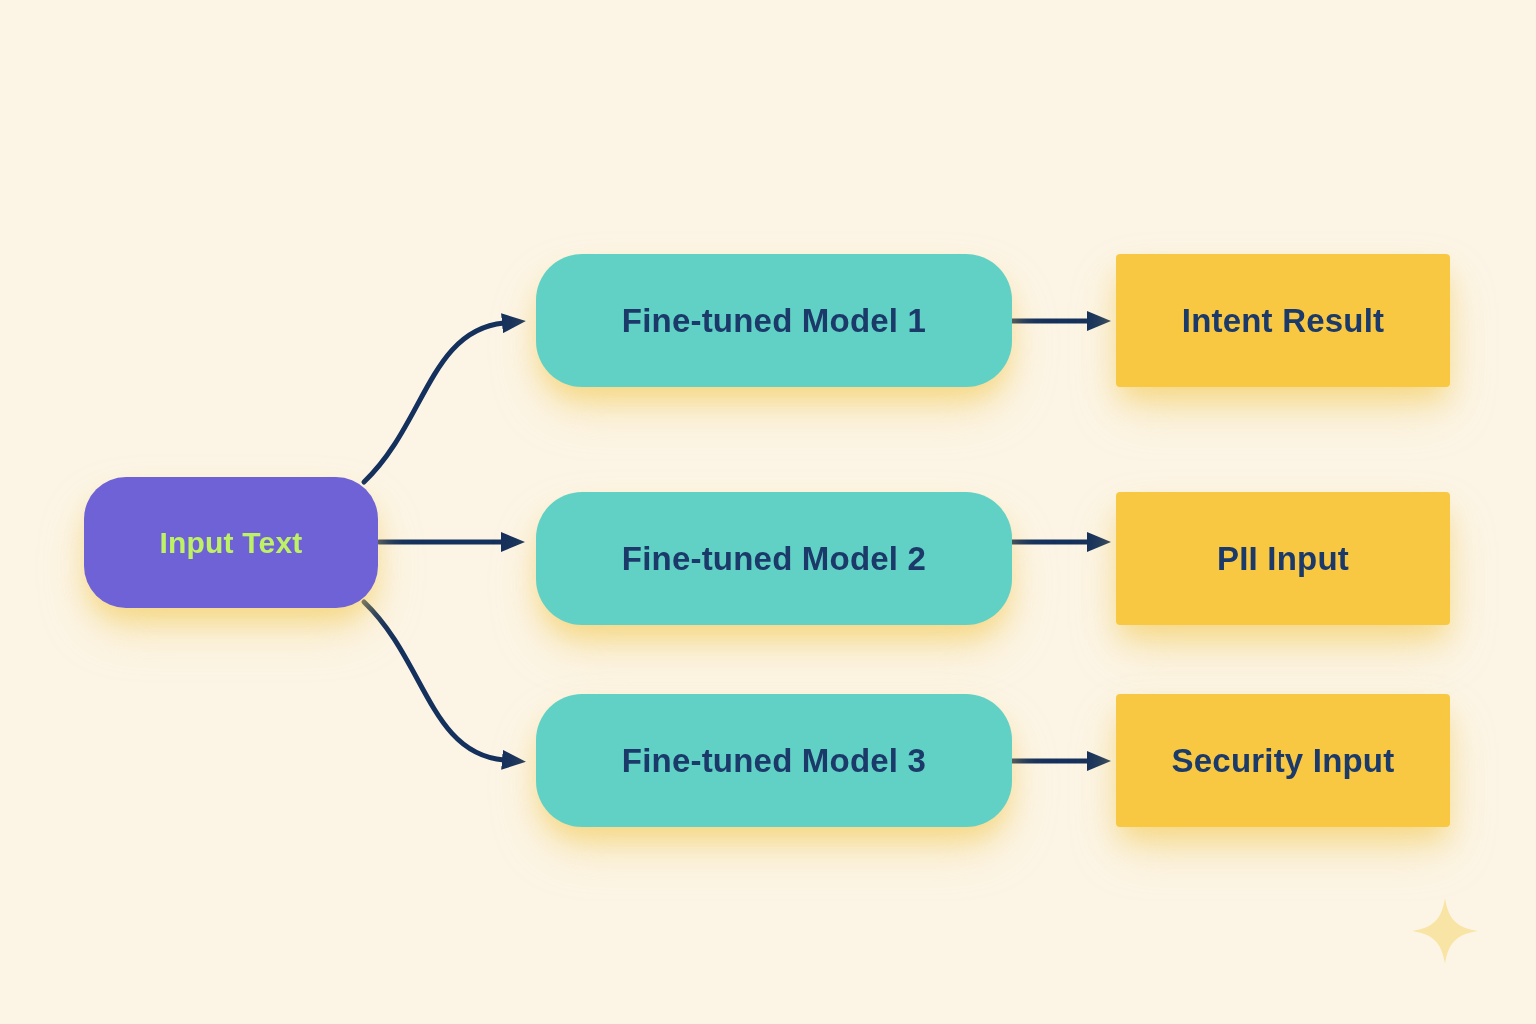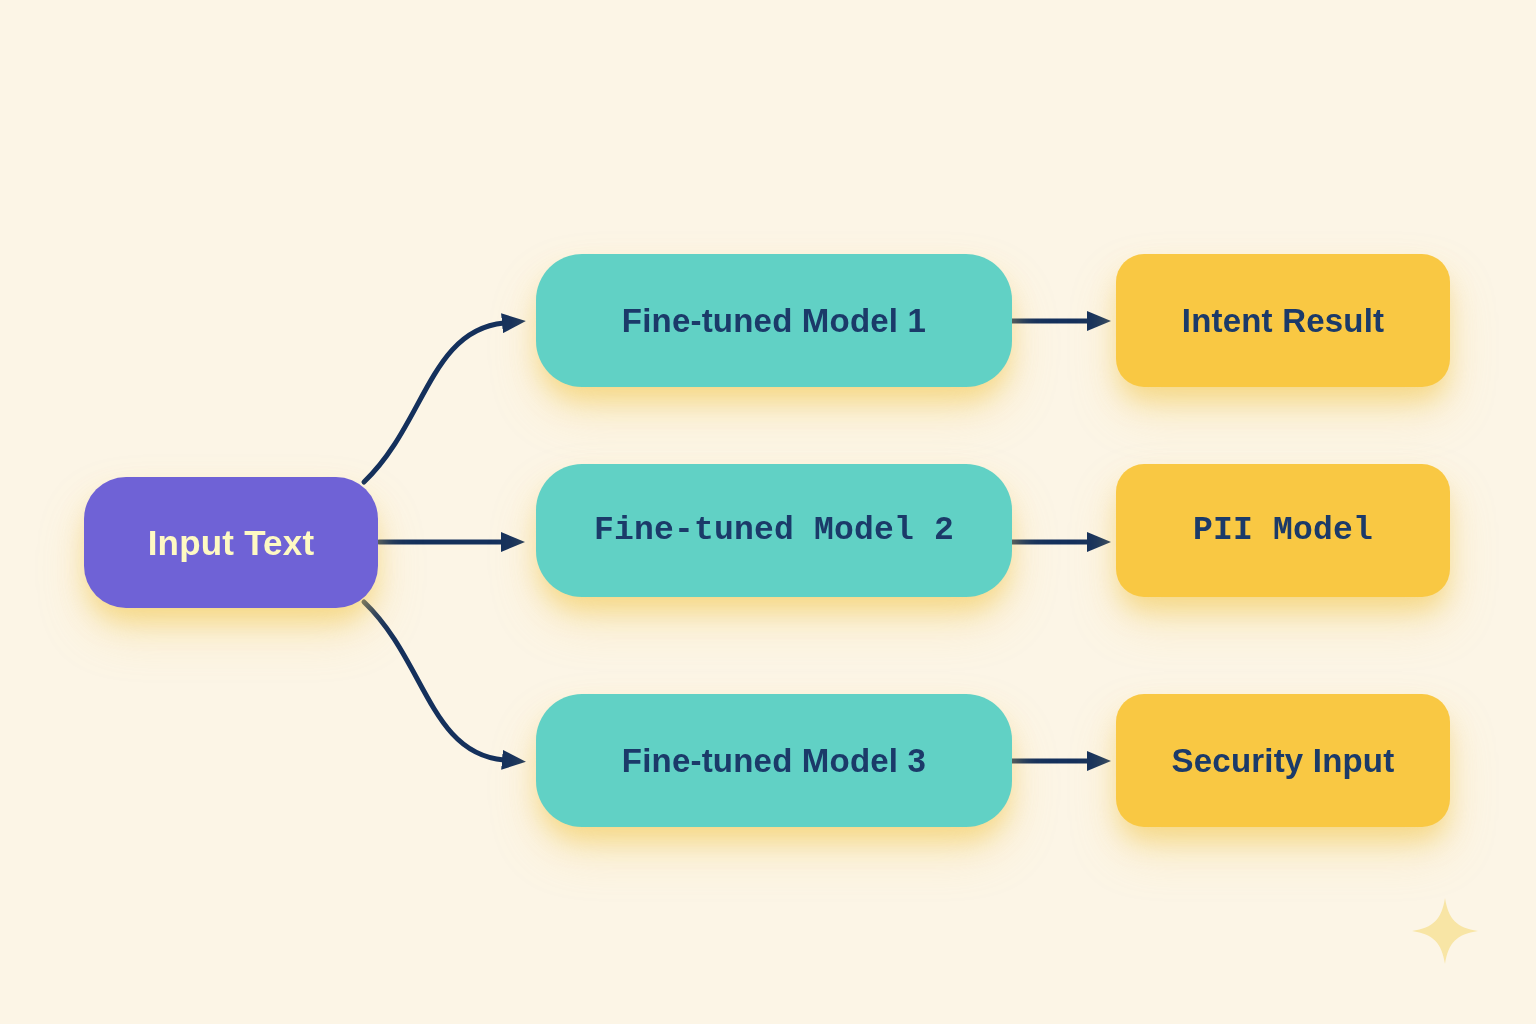"Intent Result" .node-result { border-radius: 28px -> 4px }
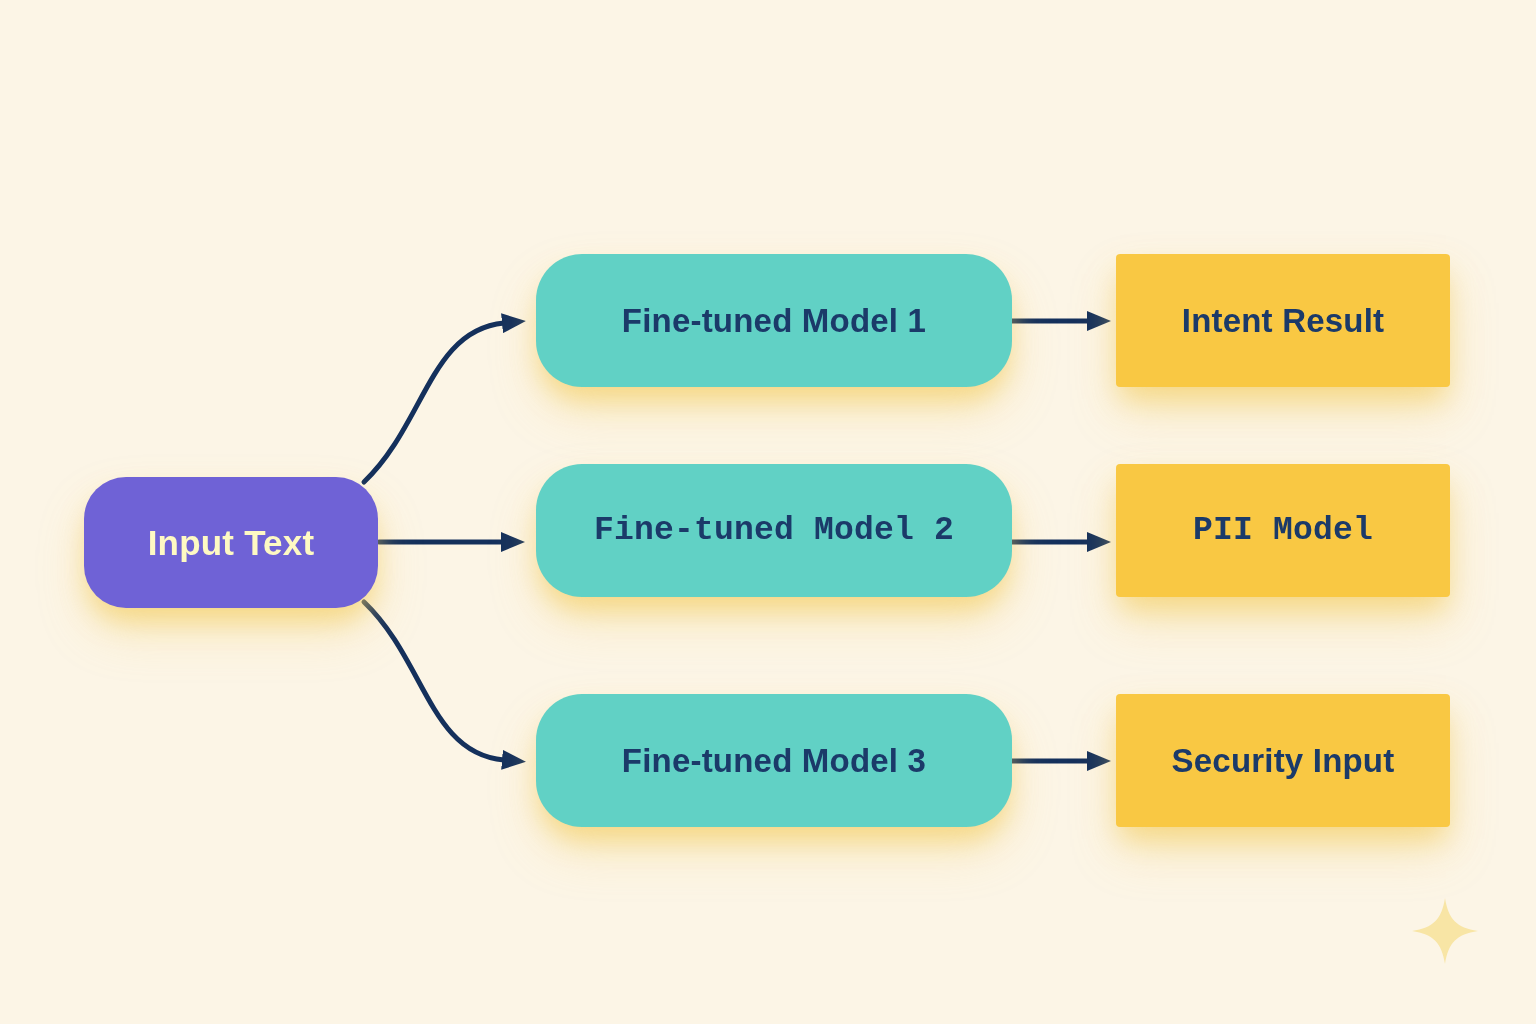"Input Text" .node-input { color: #fef9c3 -> #bef264; font-size: 35px -> 30px }
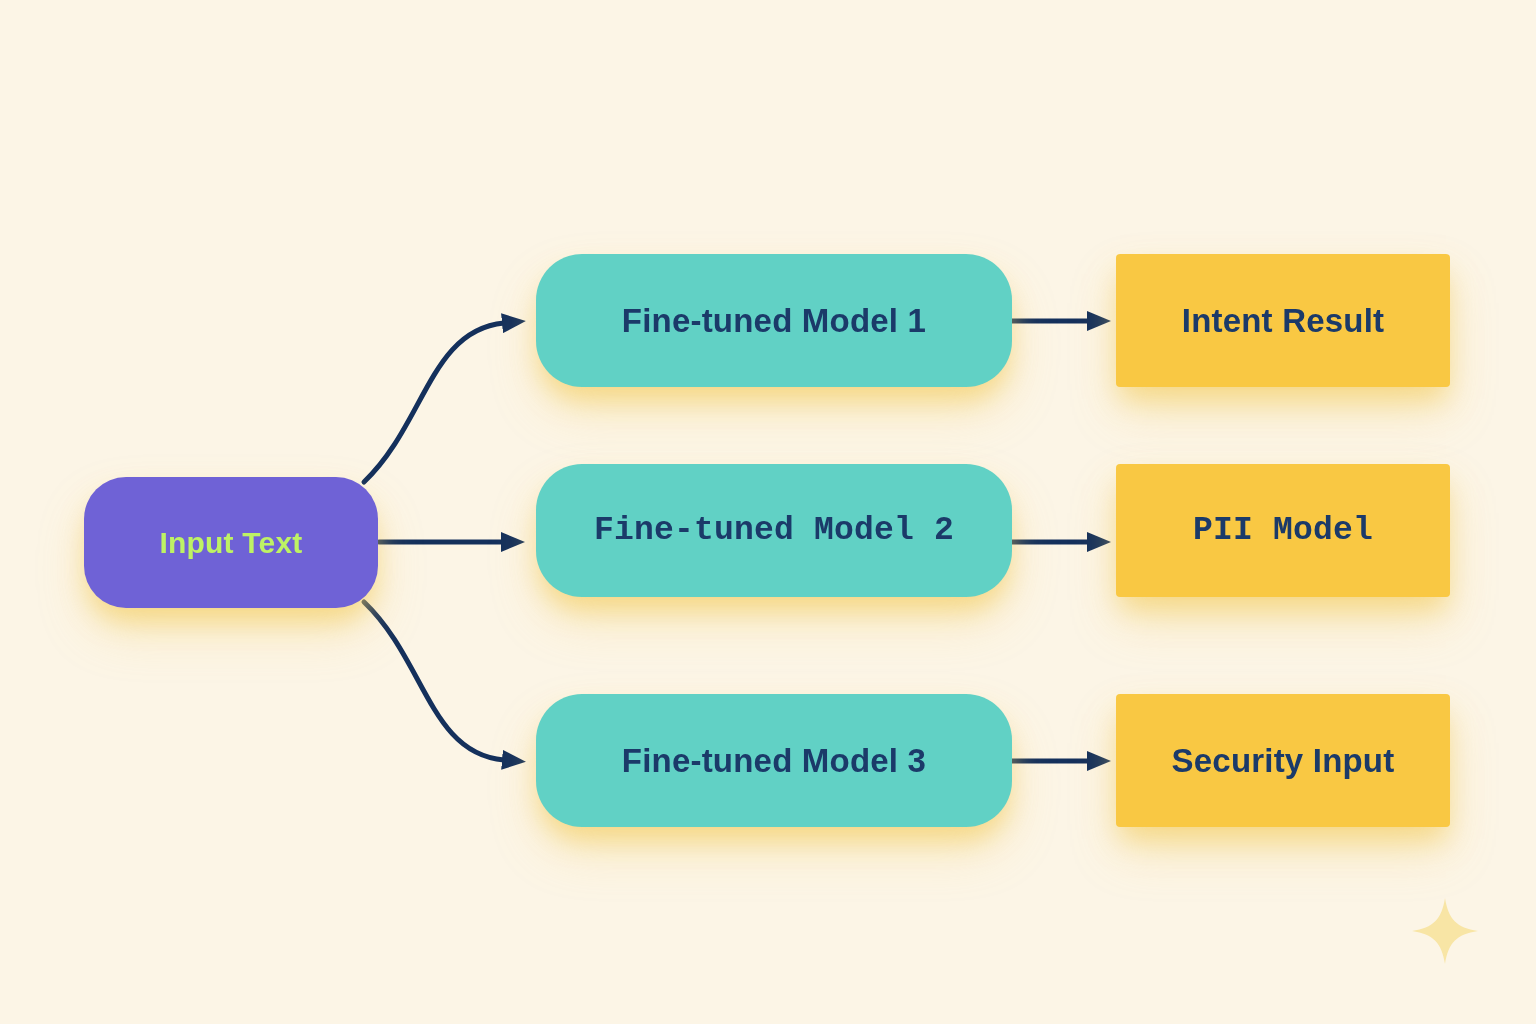"Fine-tuned Model 2" .row-2 { font-family: Liberation Mono, monospace -> none; top: 464px -> 492px }
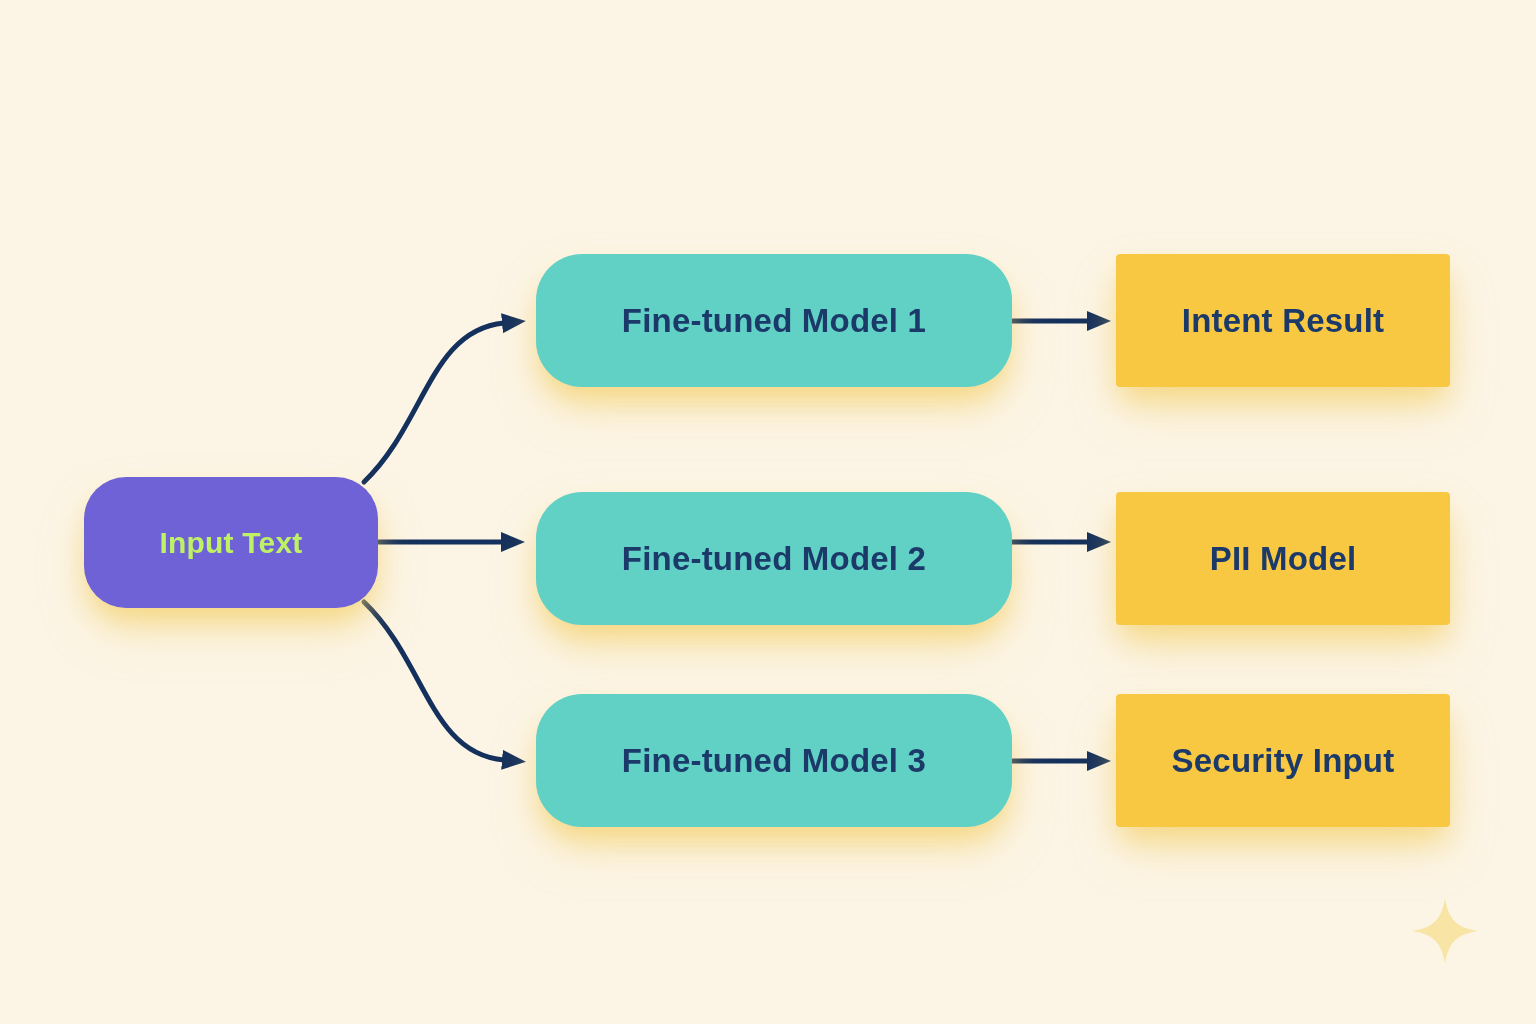"PII Model" span { text: Model -> Input }
